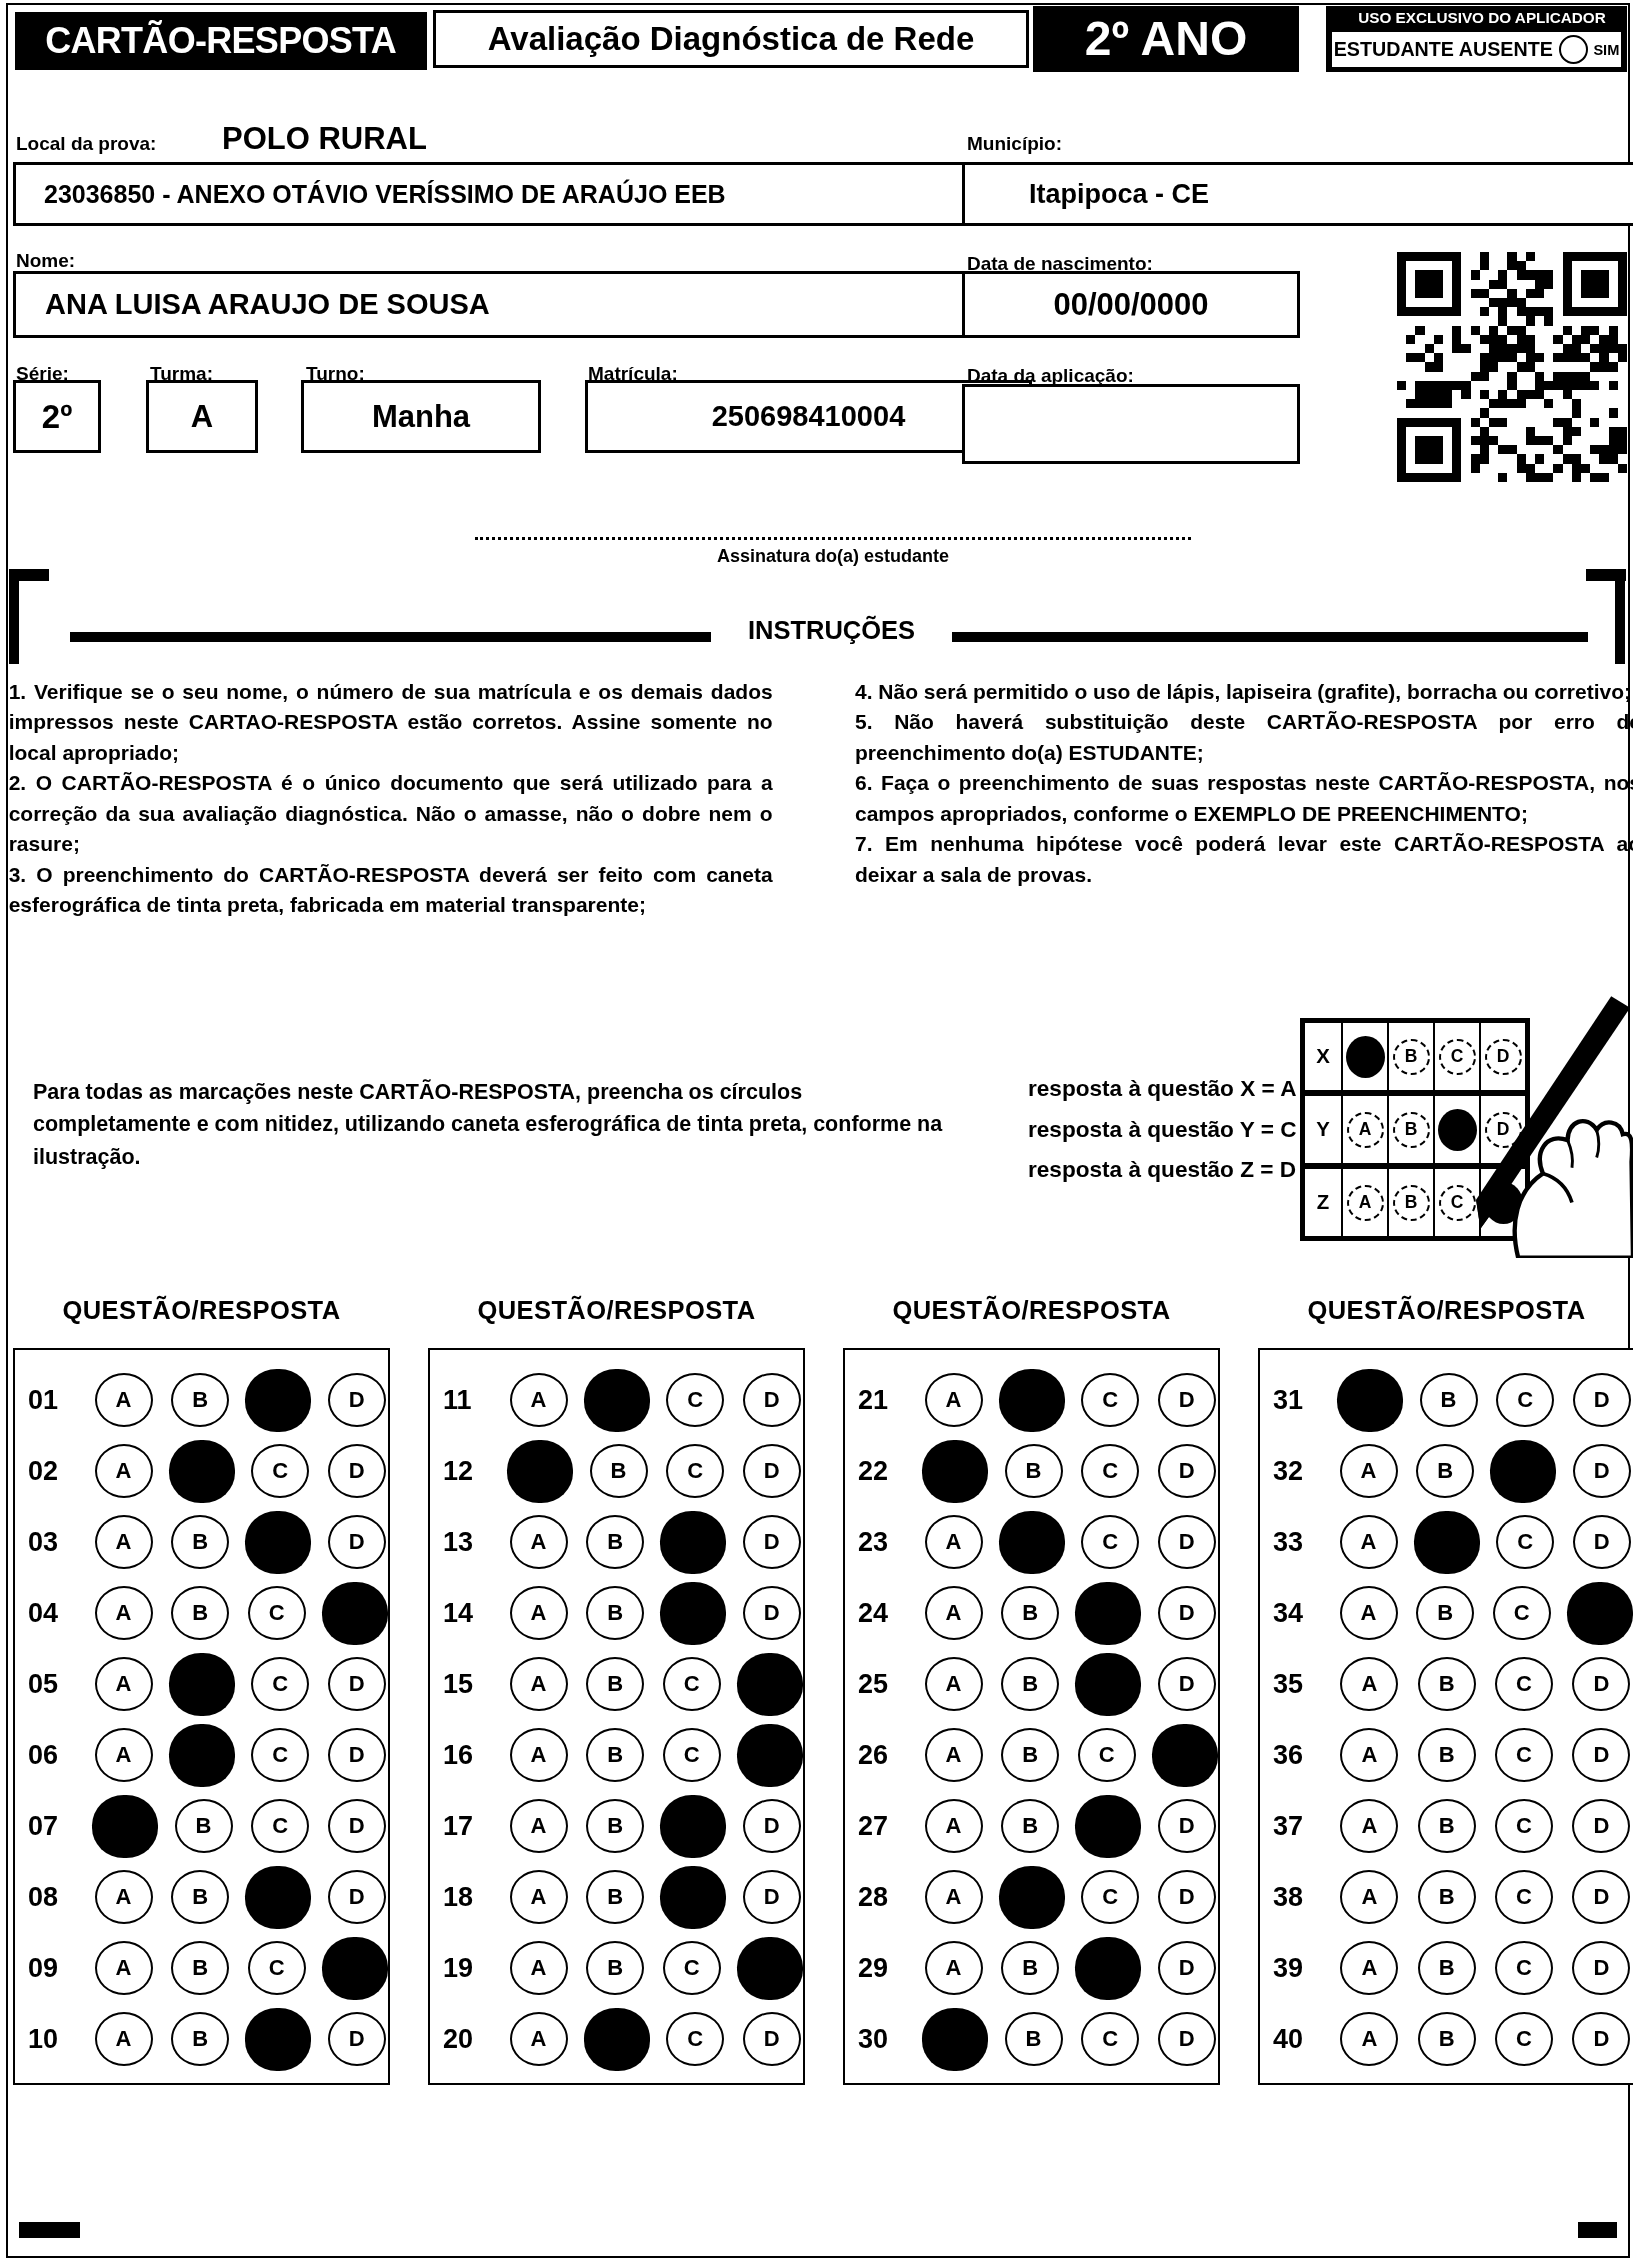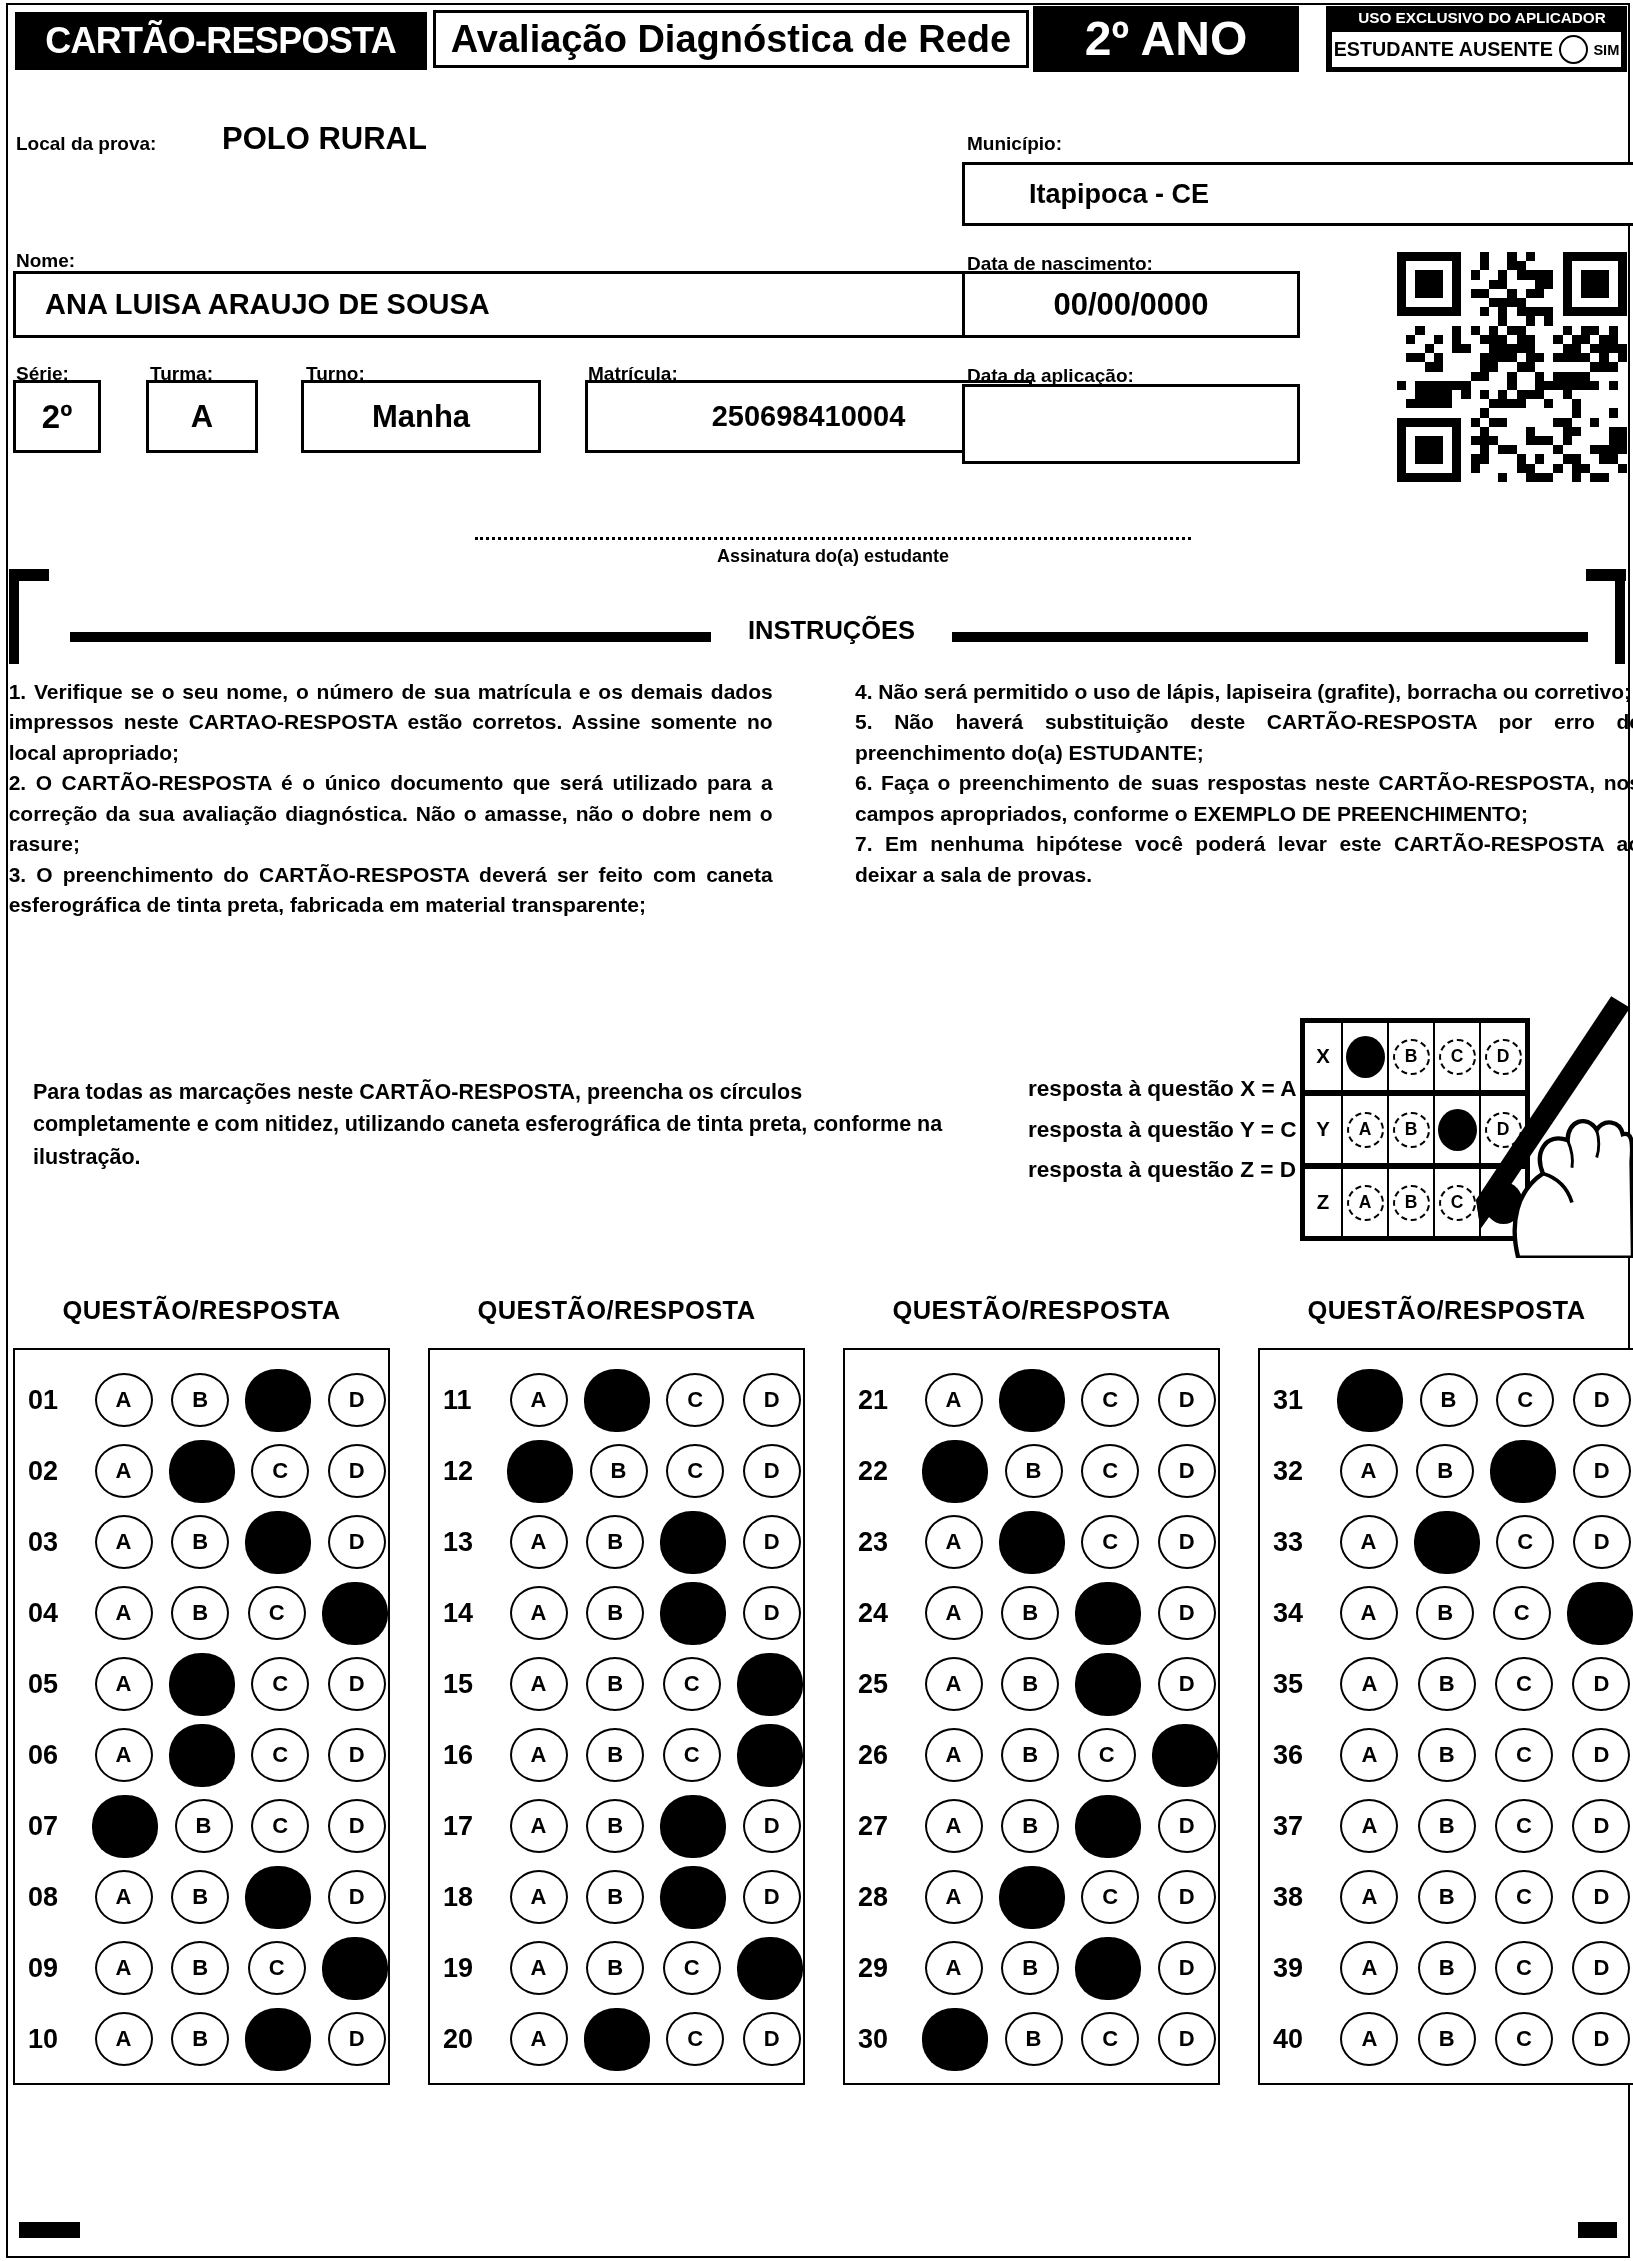"Avaliação Diagnóstica de Rede" .hdr-sub { font-size: 38px -> 33px }
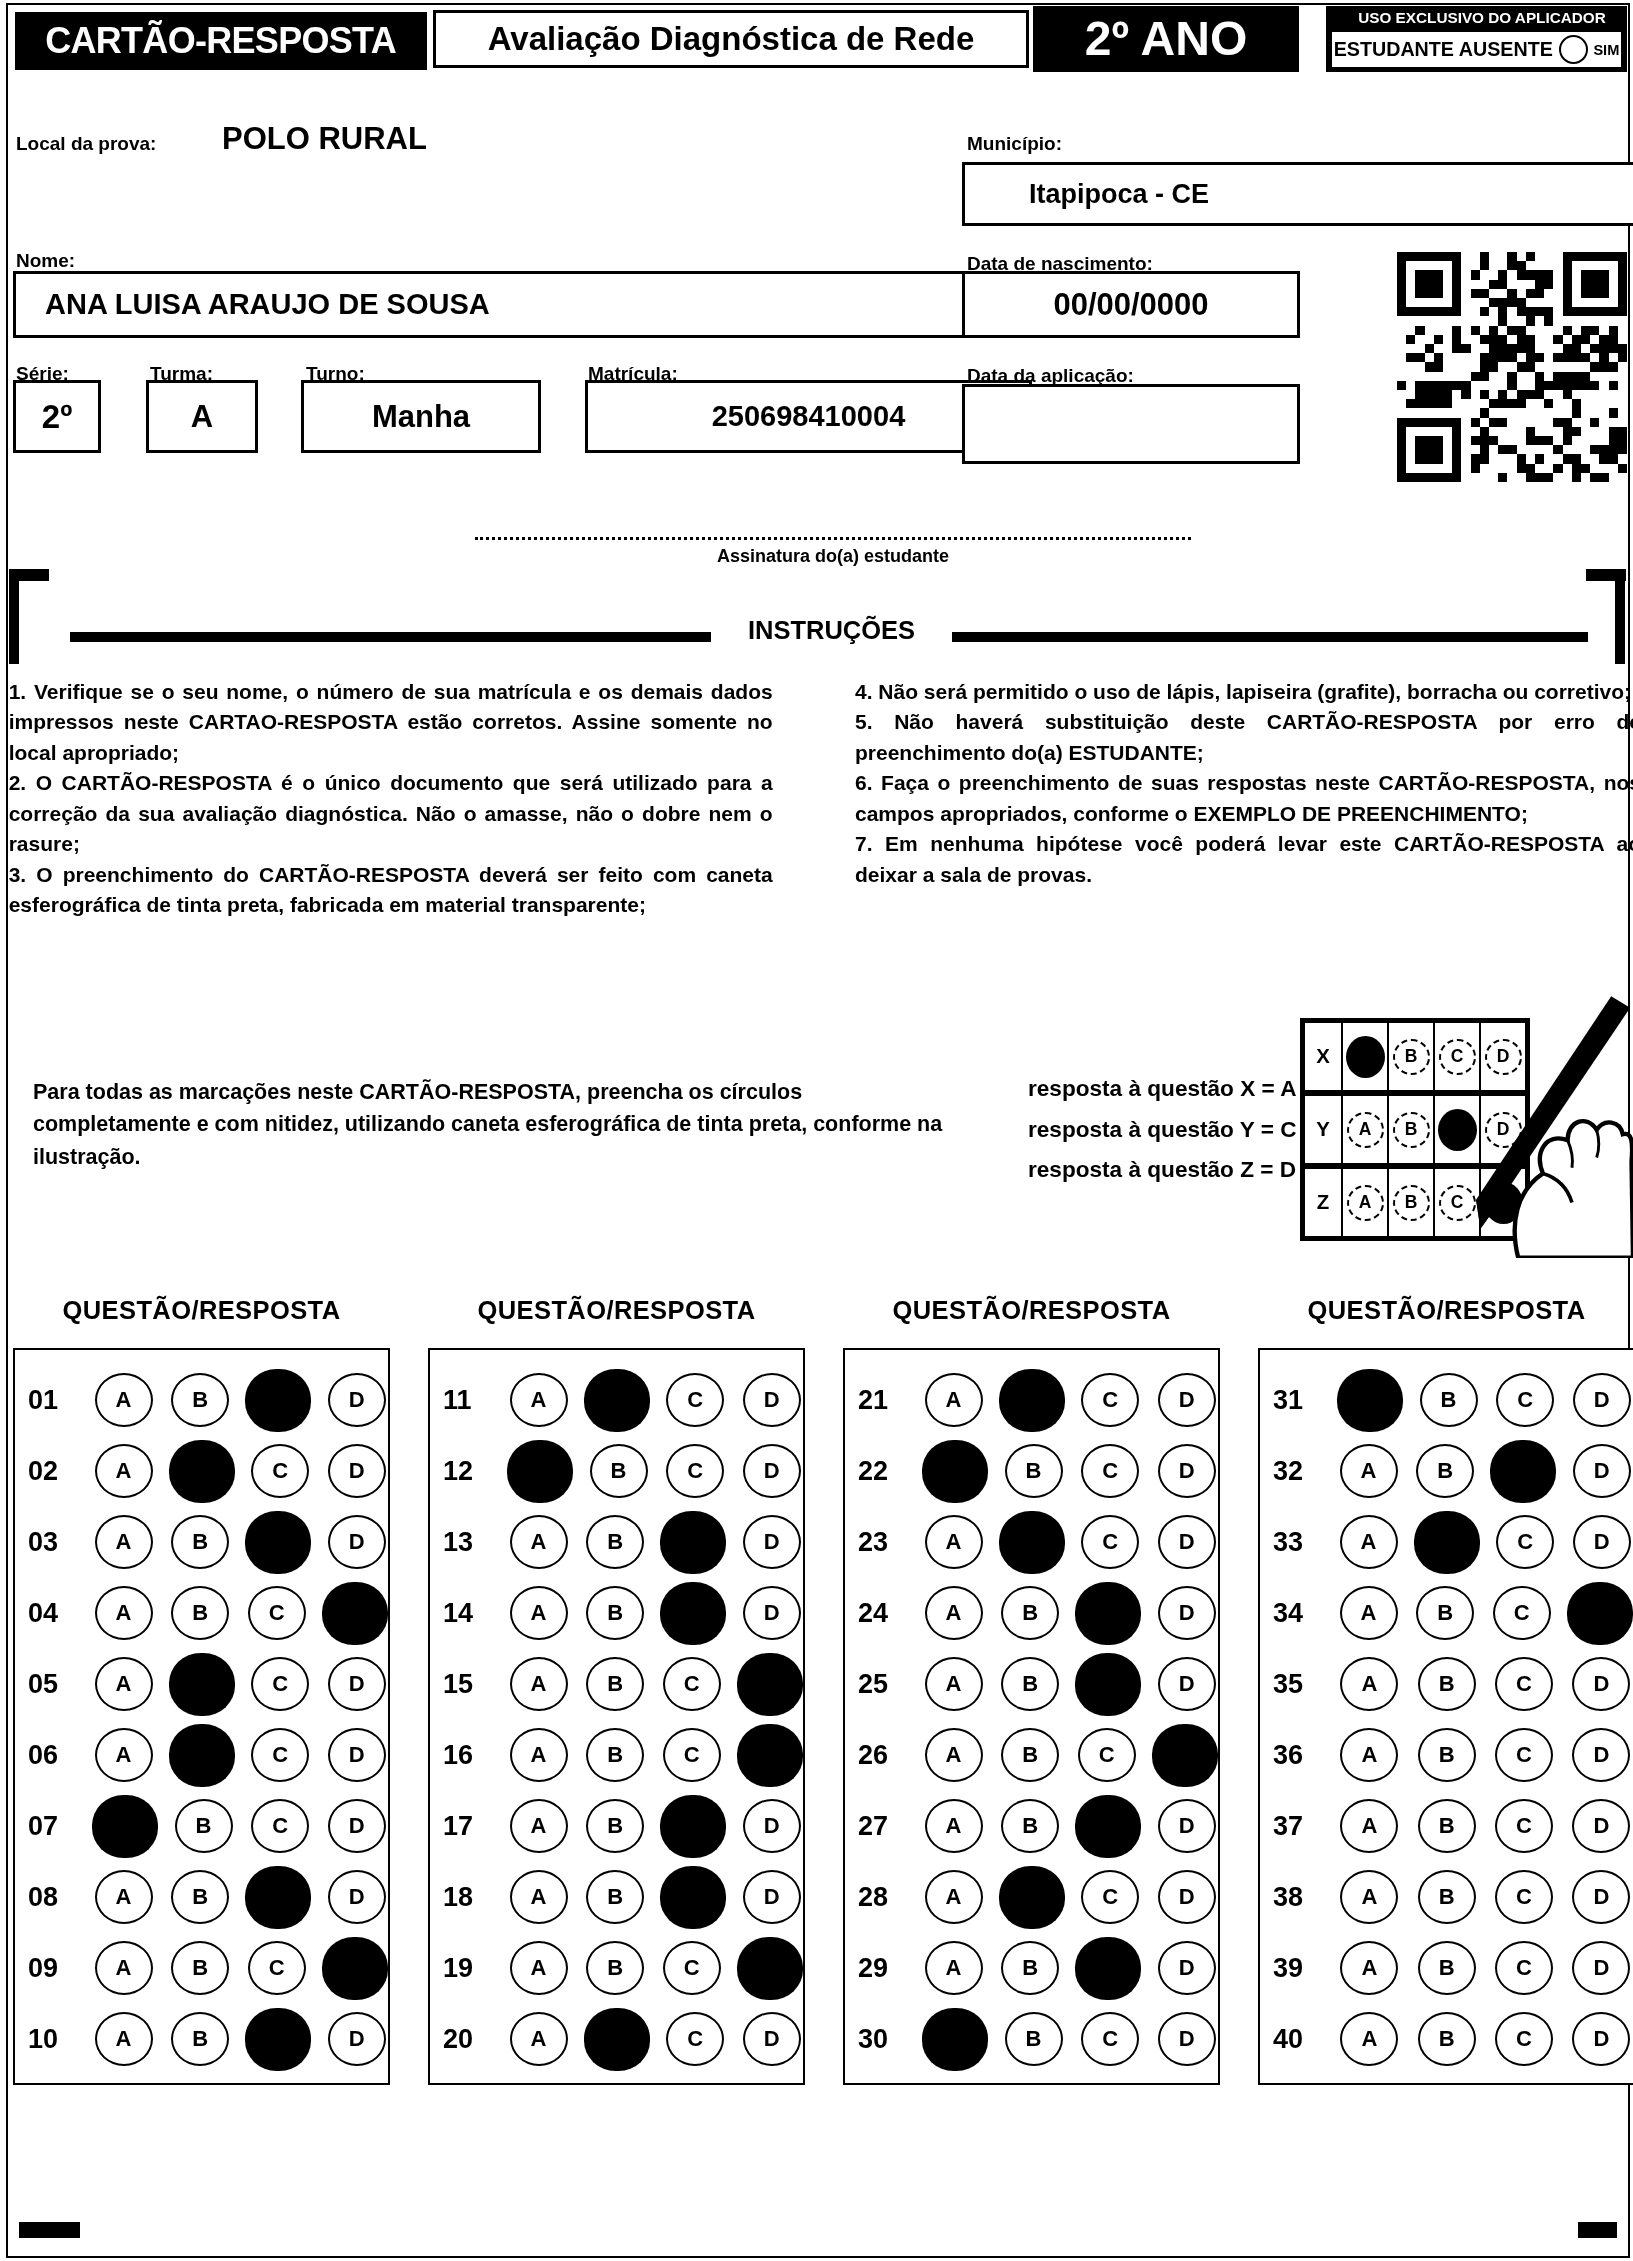"23036850 - ANEXO OTÁVIO VERÍSSIMO" div.abs { html: none -> <div>23036850 - ANEXO OTÁVIO VERÍSSIMO DE ARAÚJO EEB</div> }
